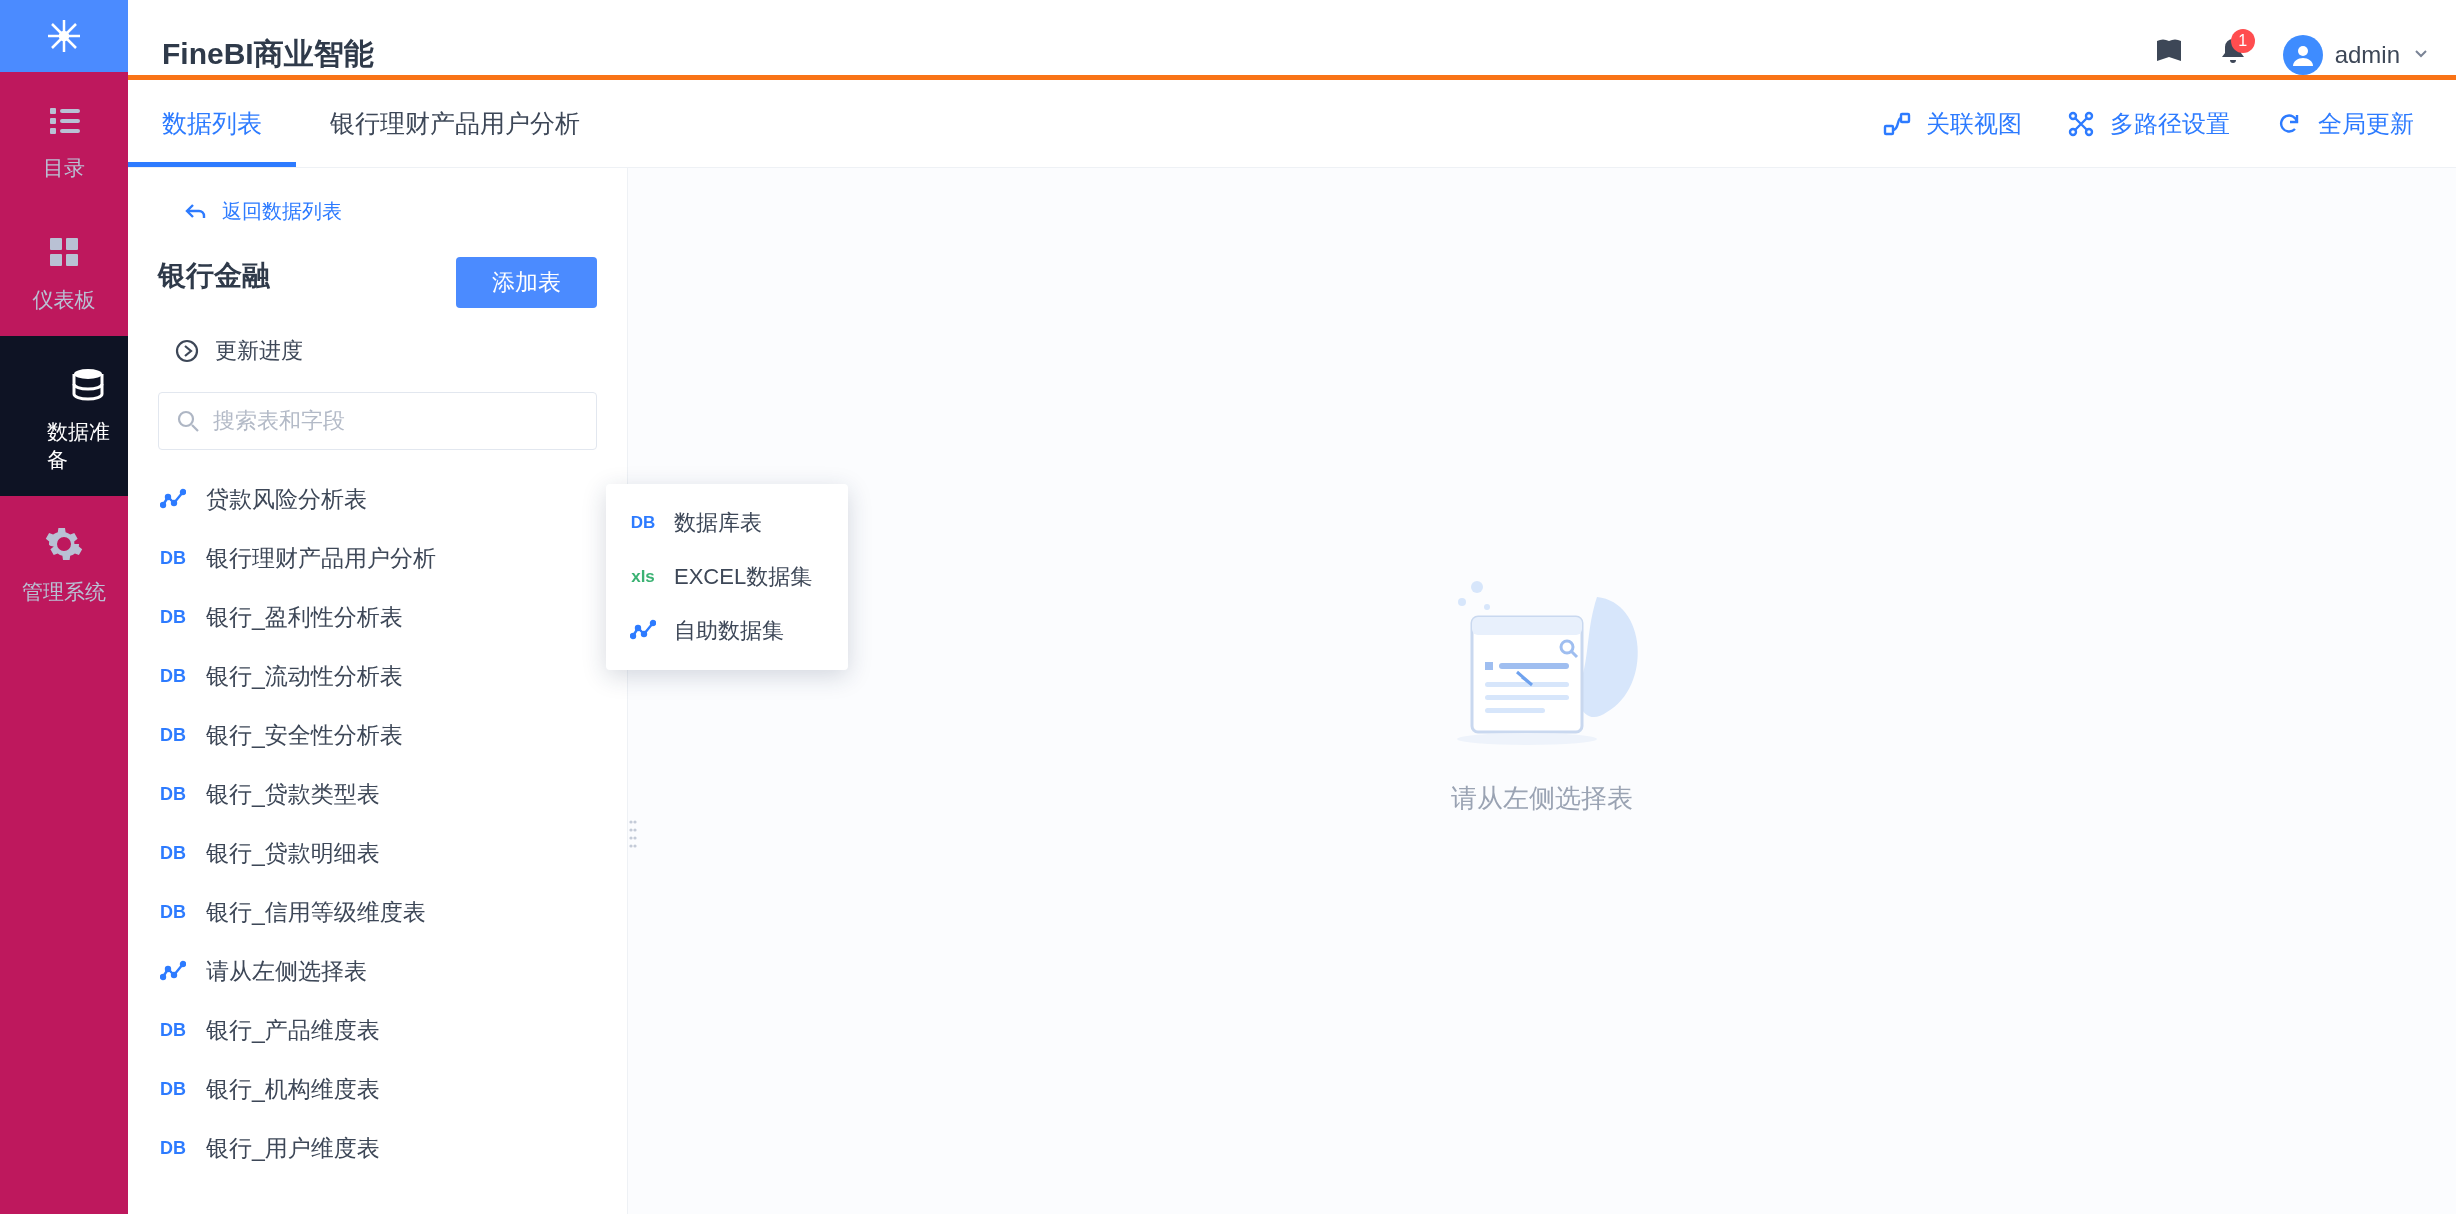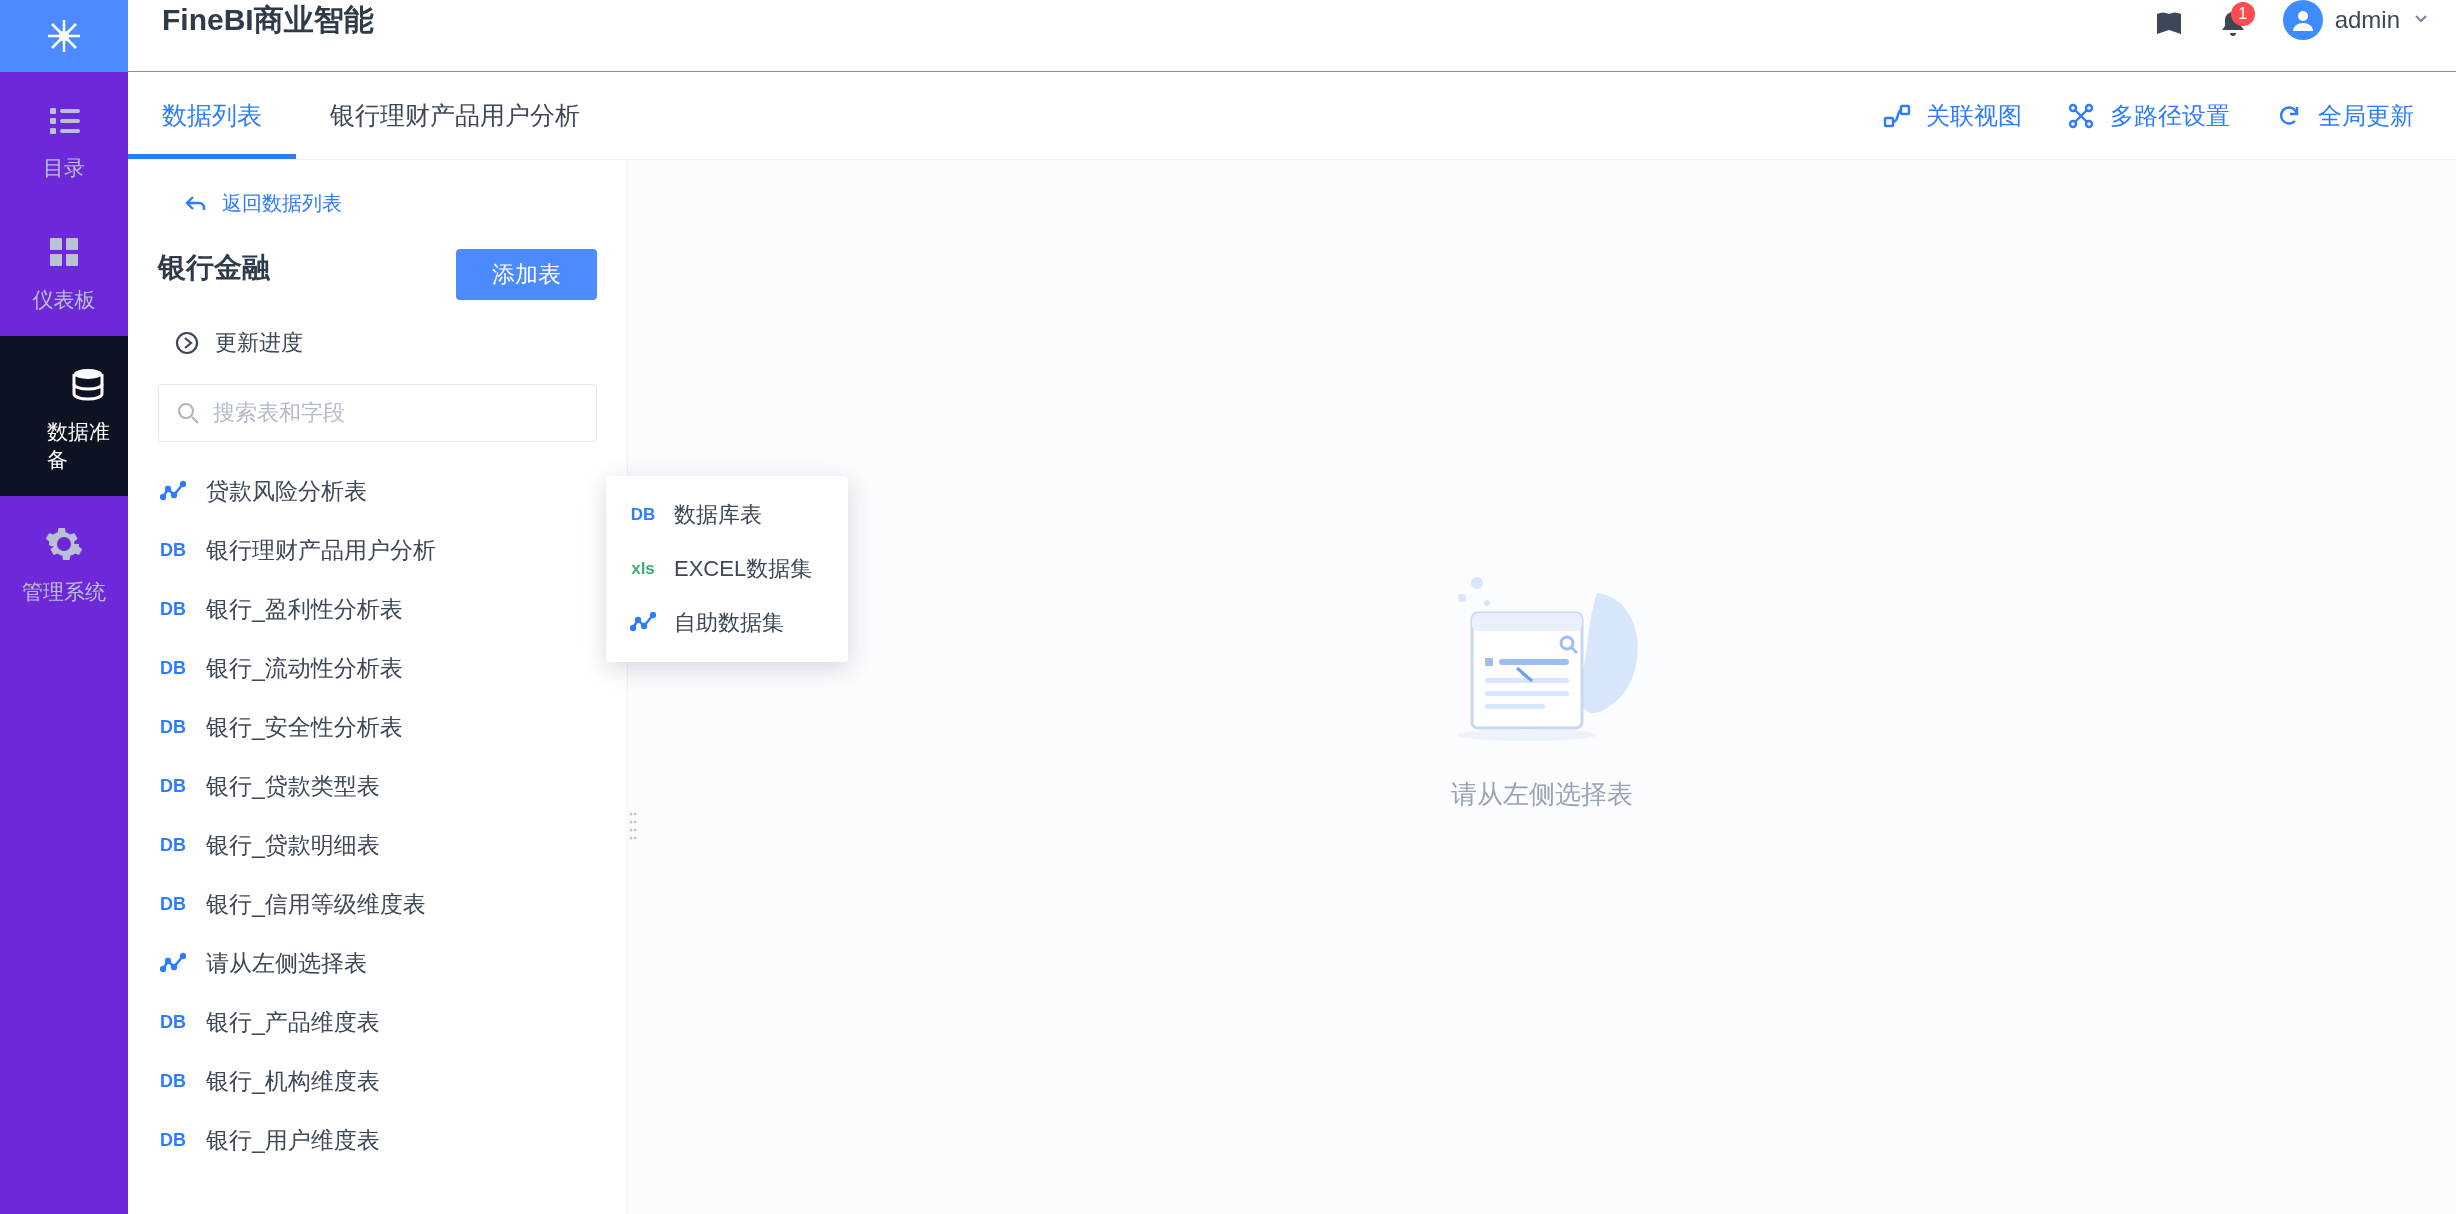"FineBI商业智能" .topbar { align-items: flex-start -> flex-end; border-bottom: 1px solid #f97316 -> 5px solid #f97316; height: 72px -> 80px }
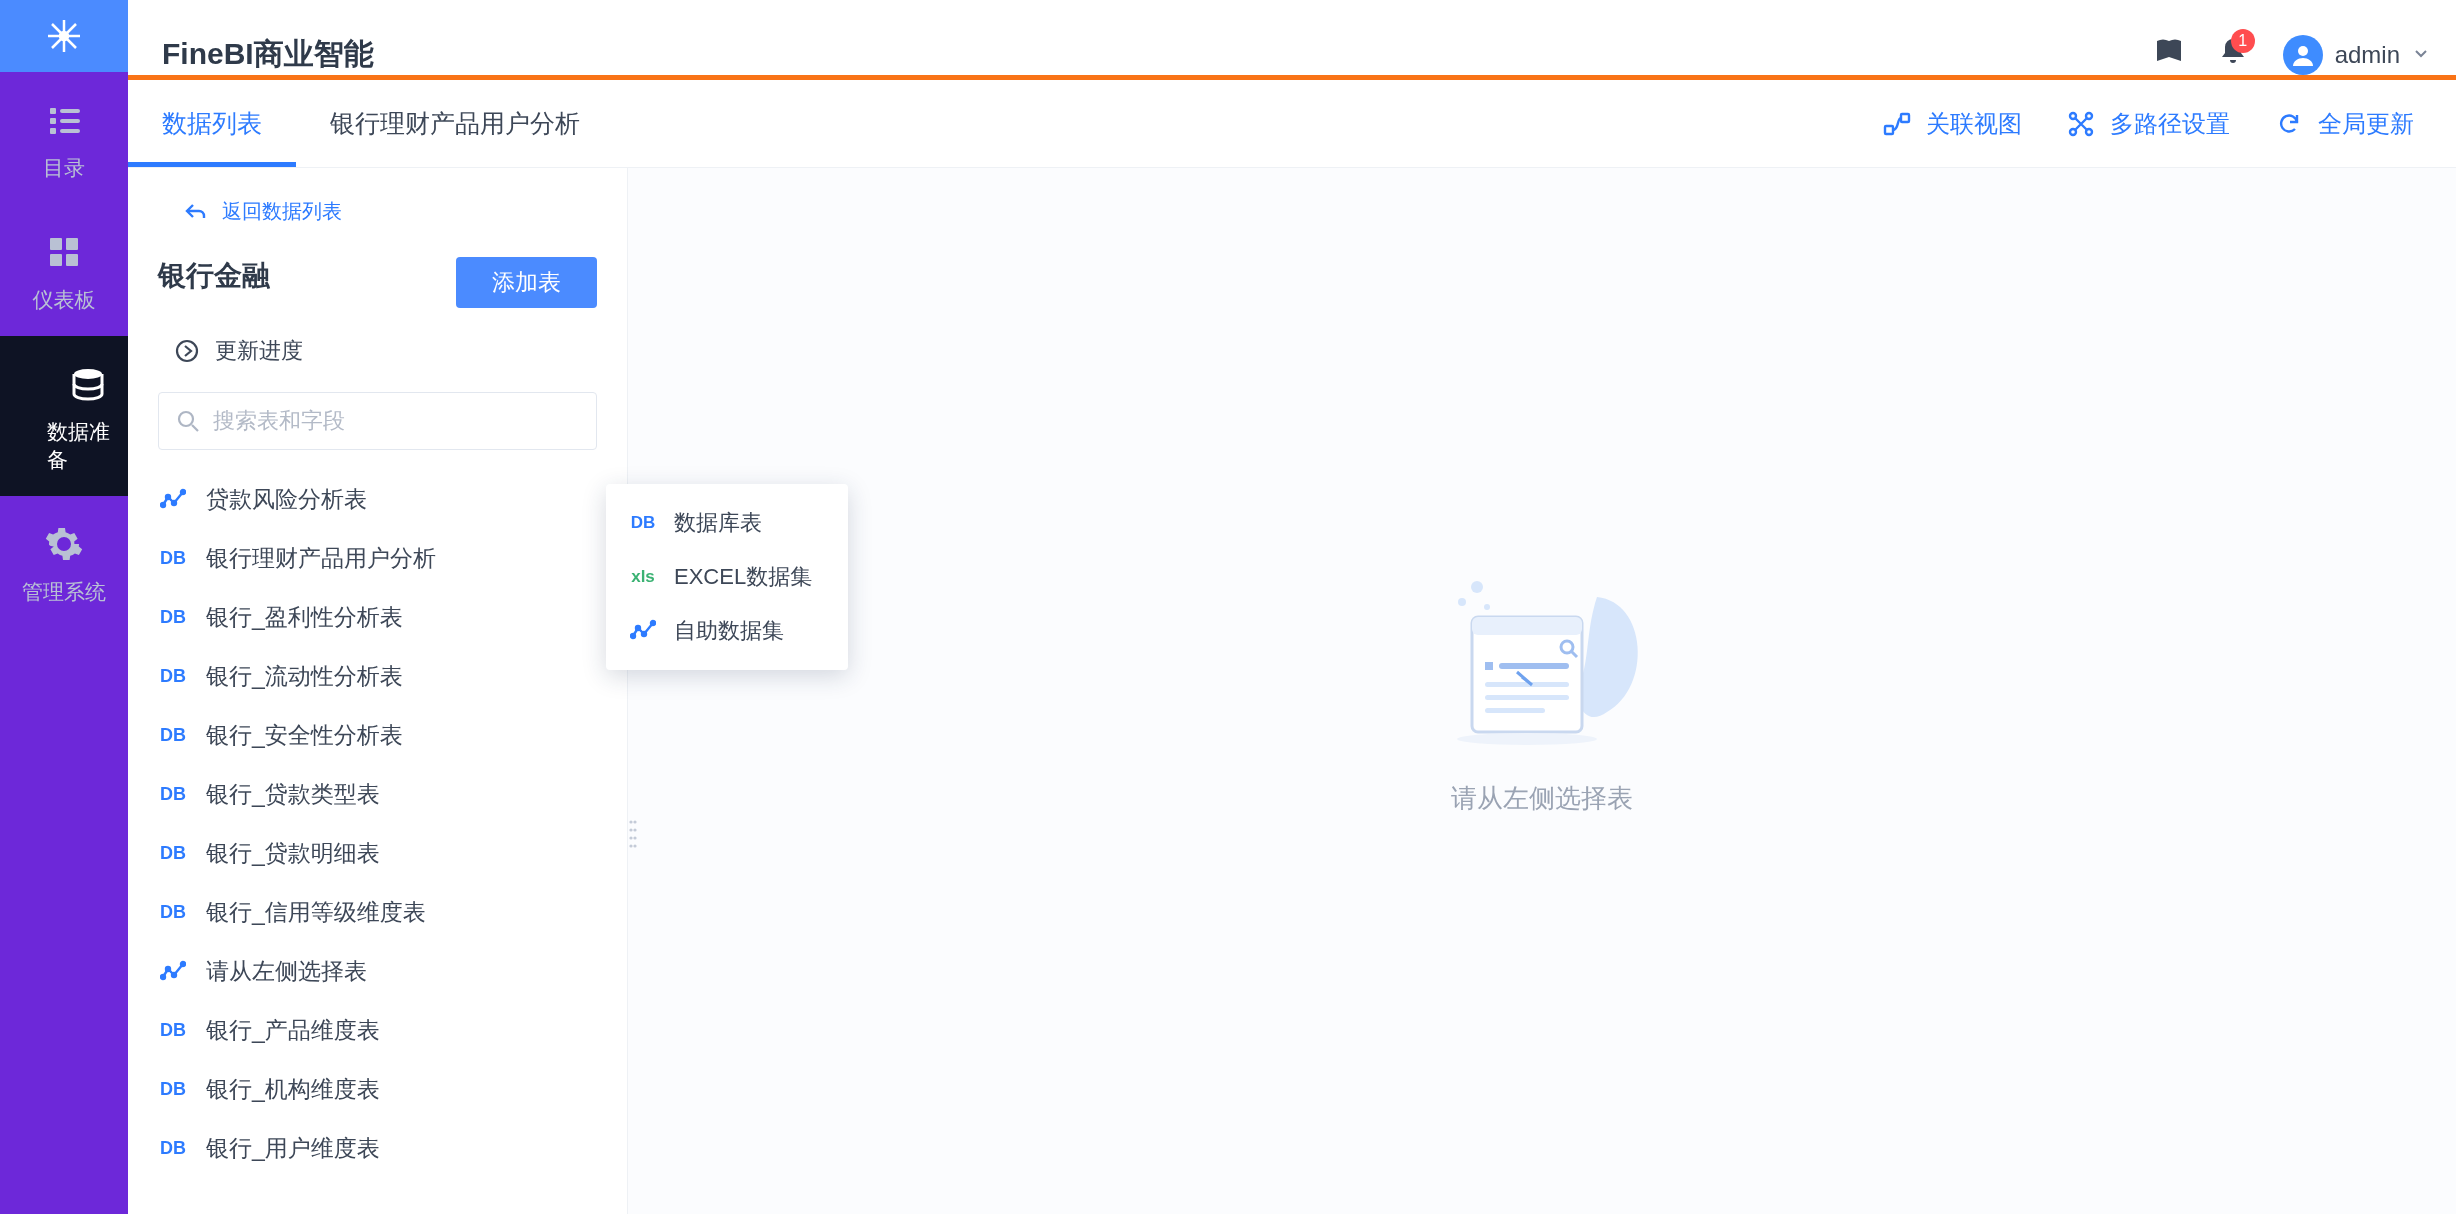"目录" .leftrail { background: #6d28d9 -> #be185d }
